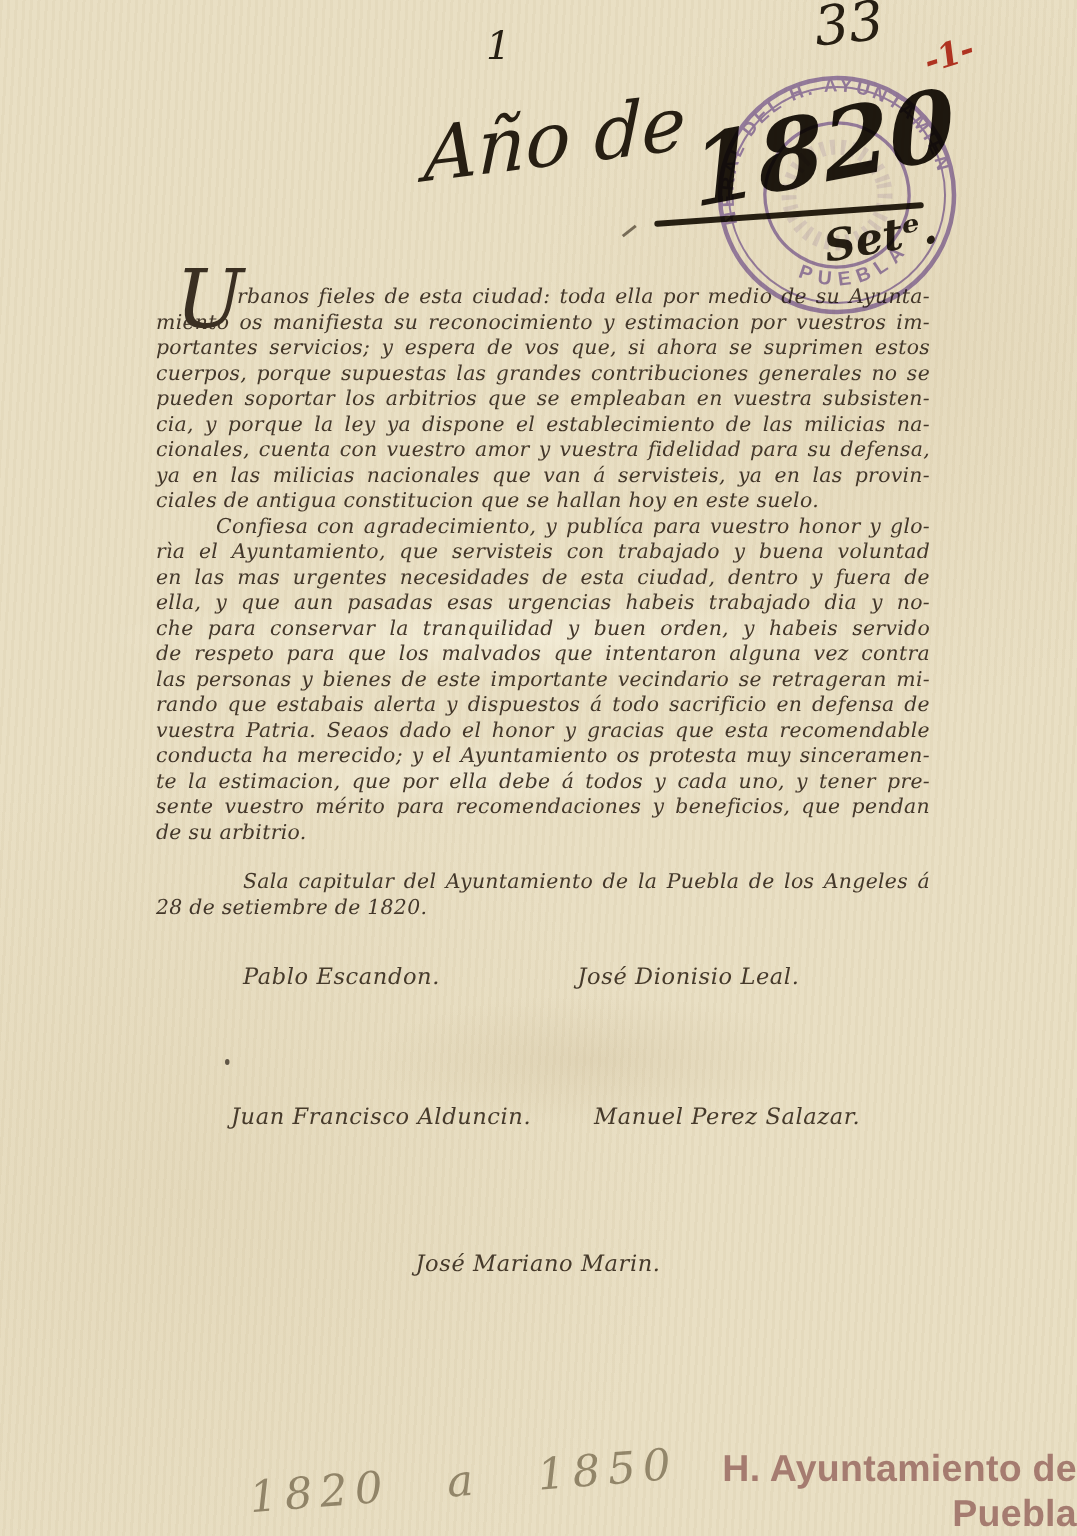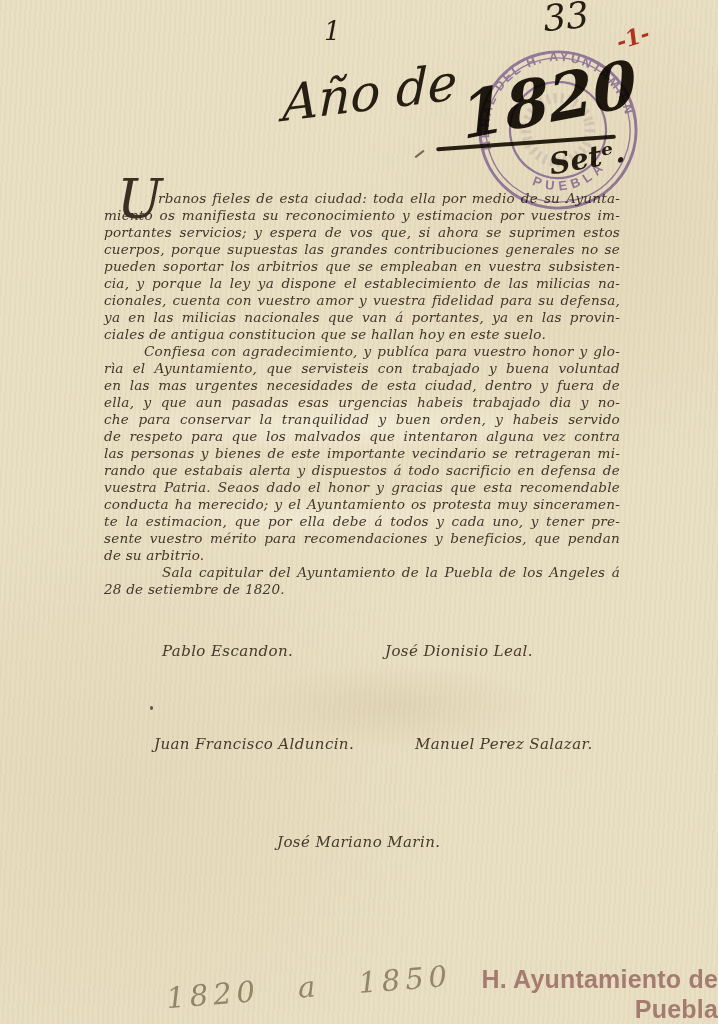"ya en las milicias nacionales" div.ln { text: portantes -> servisteis }
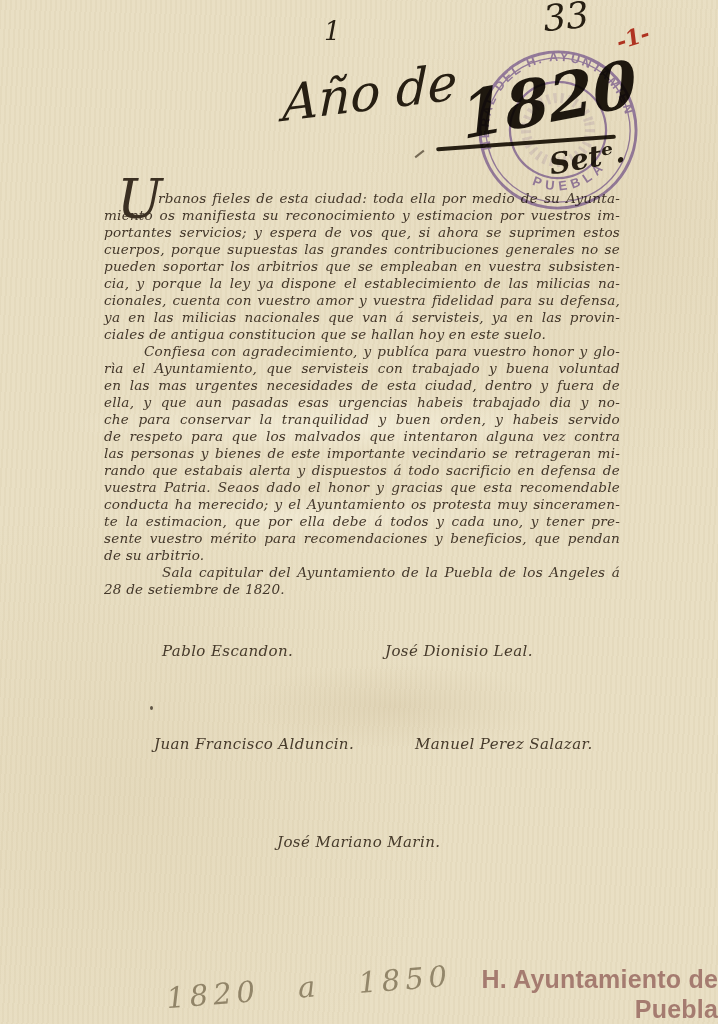"Sala capitular del Ayuntamiento de" .ind2 { margin-top: none -> 16px }
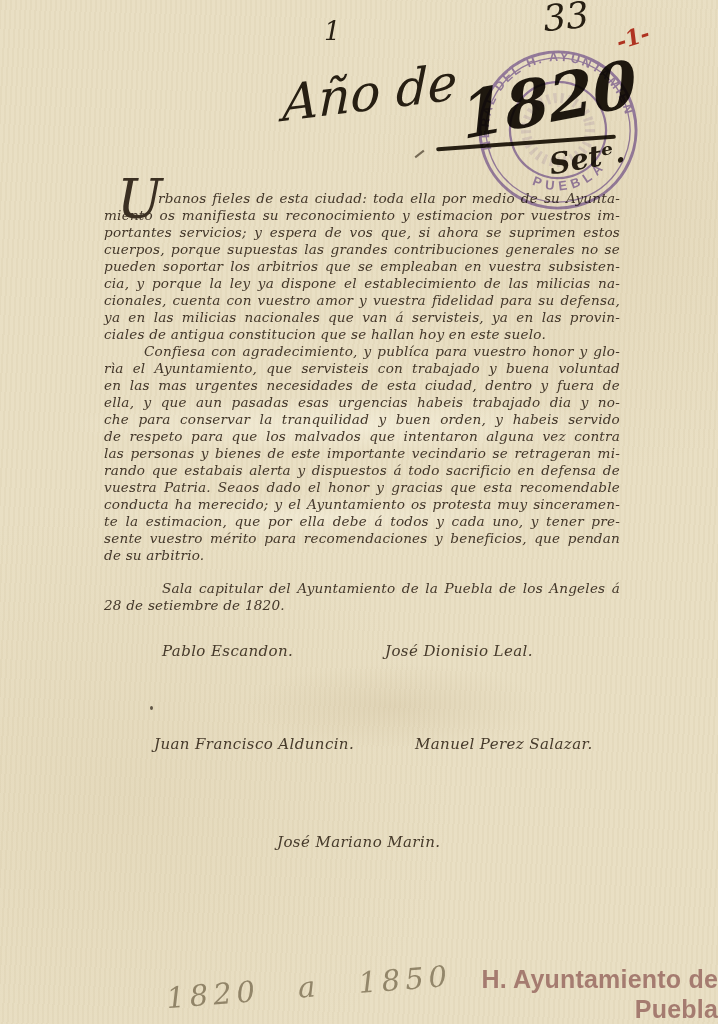"Manuel Perez Salazar." div.sig { left: 415px -> 396px }
